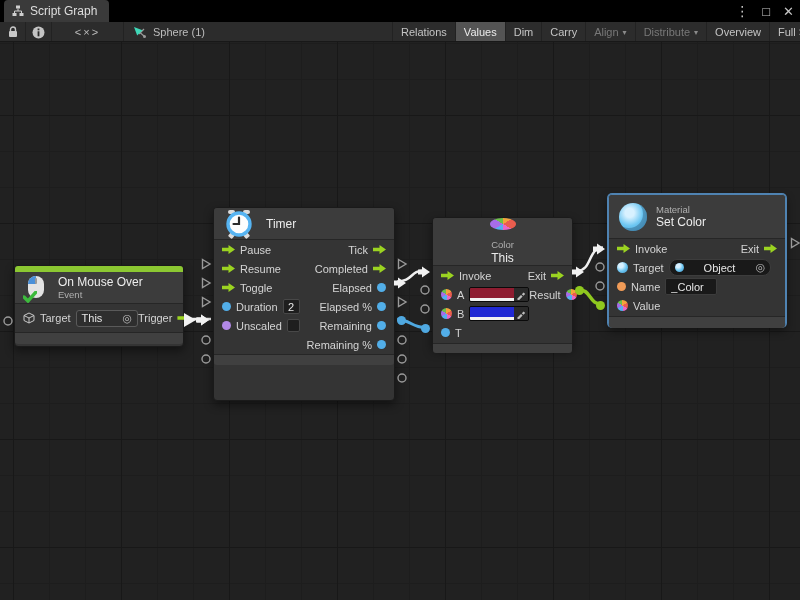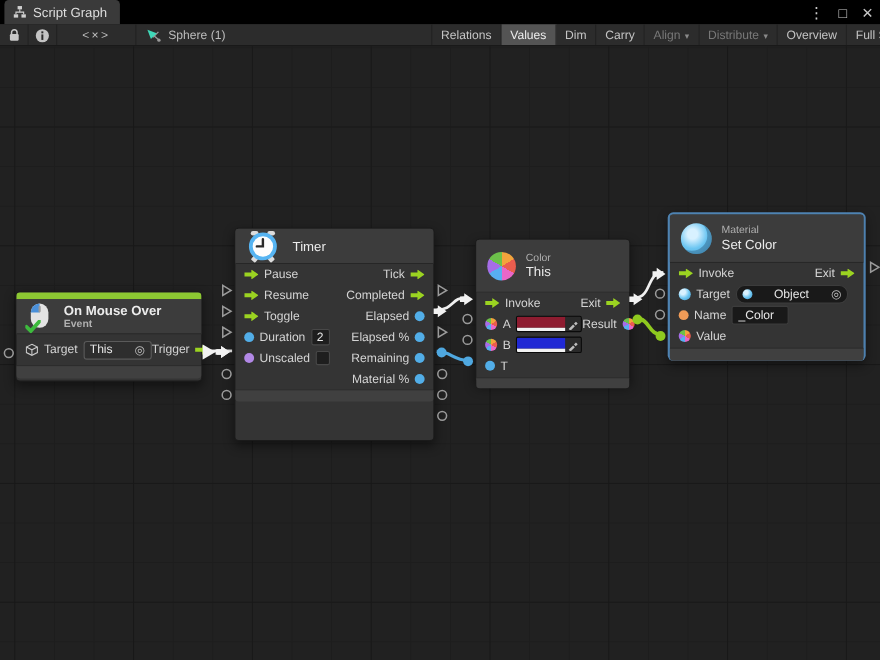"Color" div.node-header { flex-direction: none -> column }
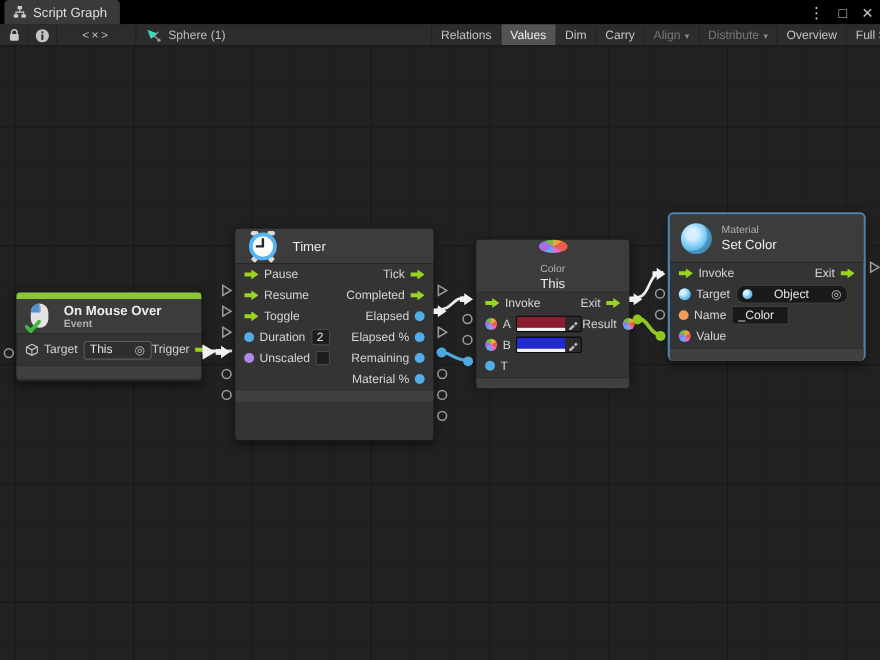"On Mouse Over" div.node-header { font-weight: bold -> none }
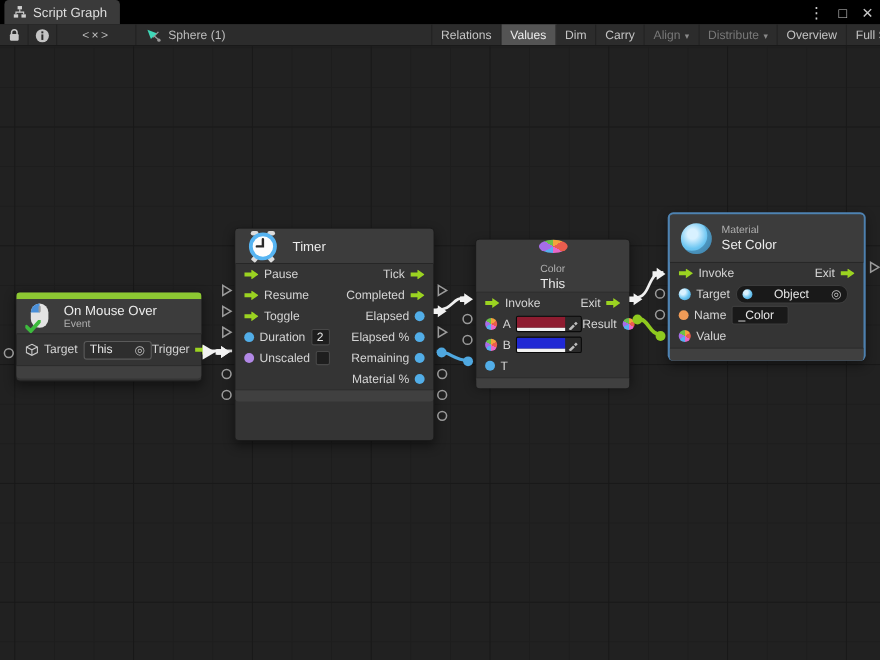"Material %" span.plabel { text: Material -> Remaining }
